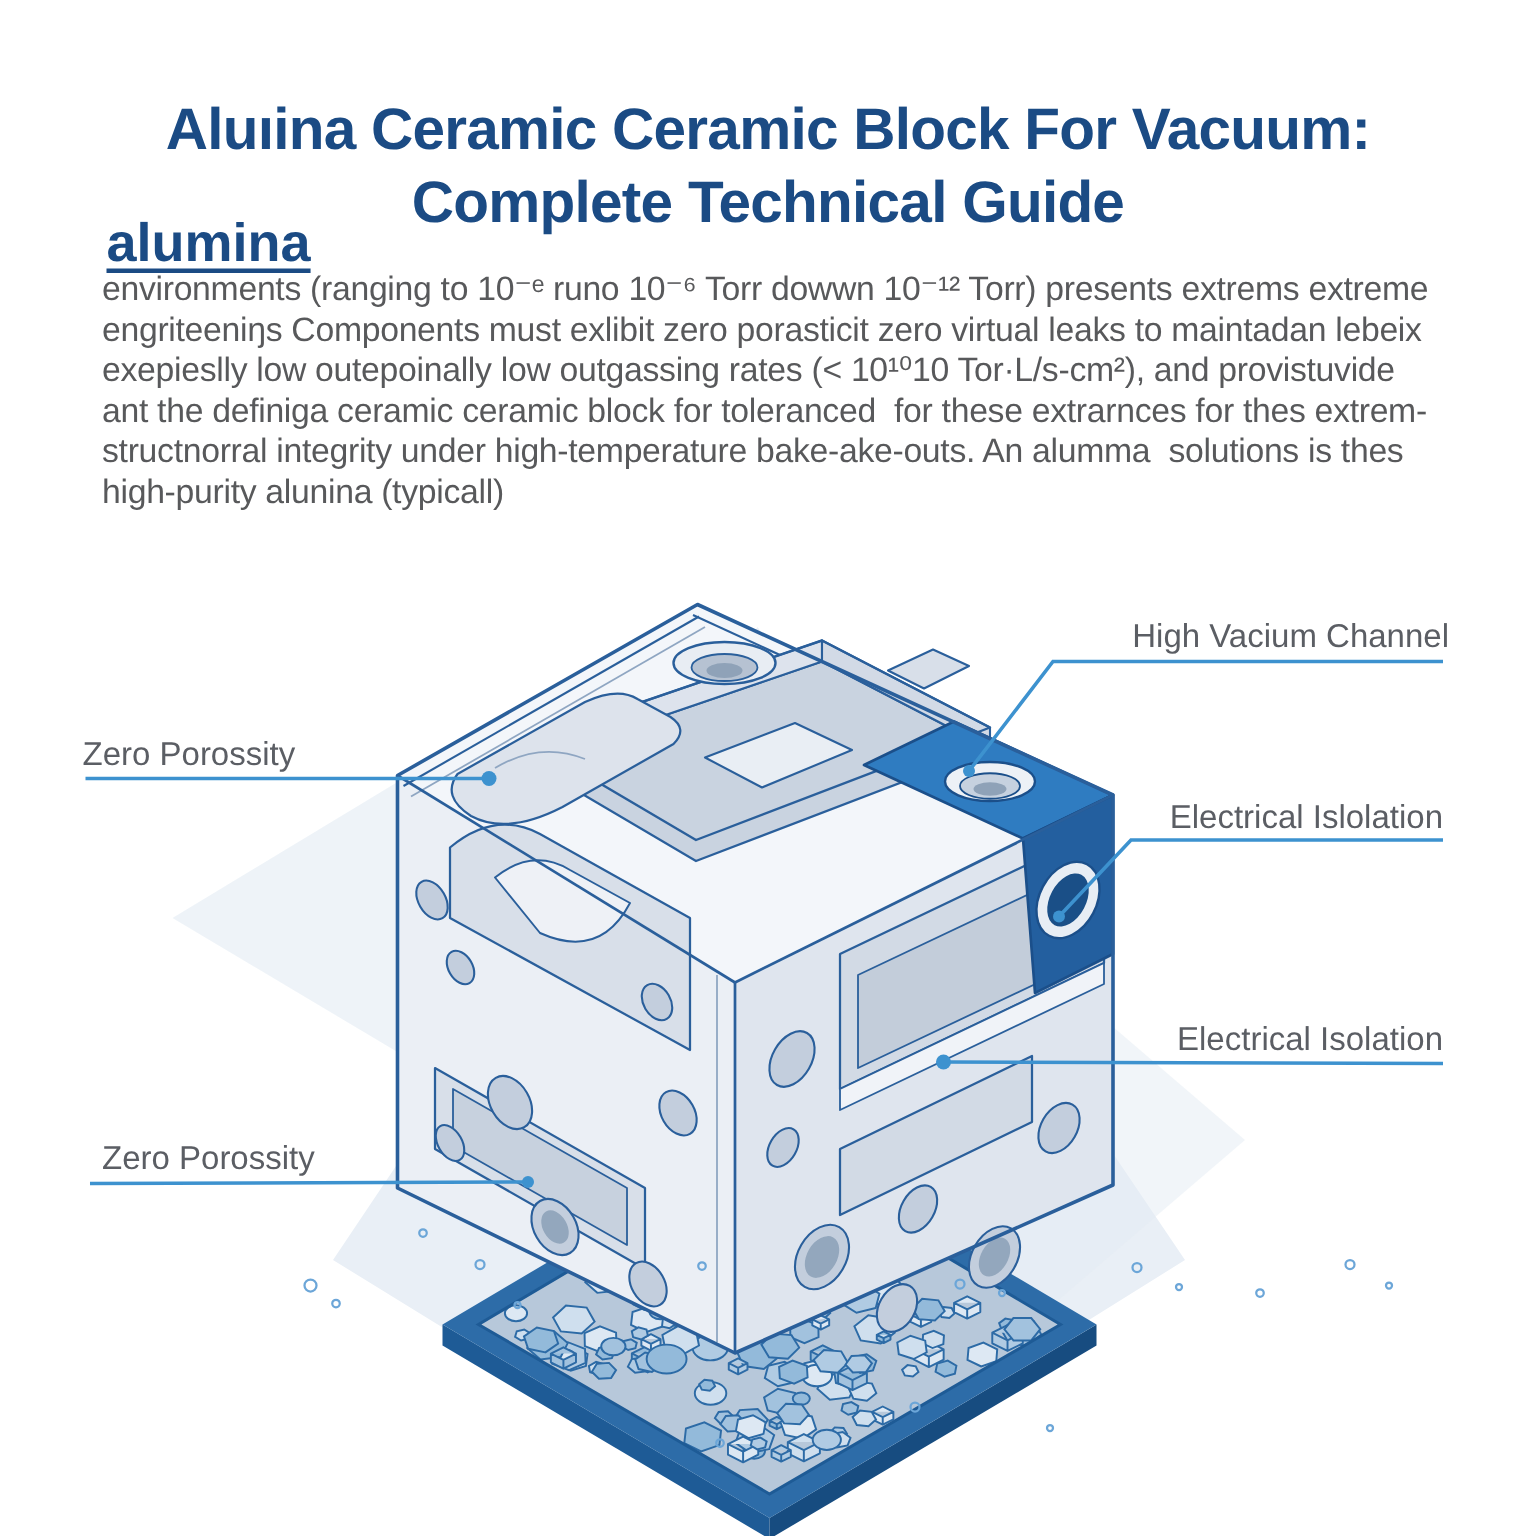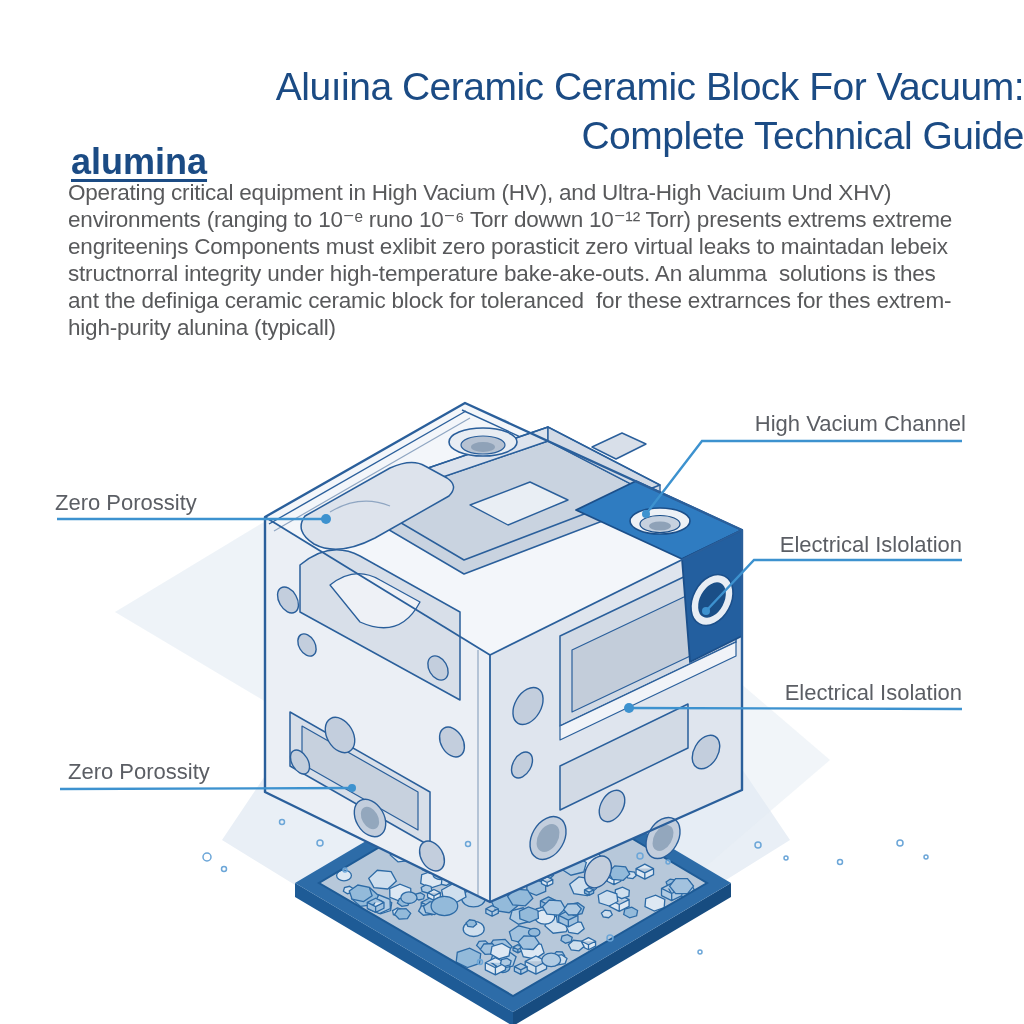"Aluıina Ceramic Ceramic Block For" .page-title { font-weight: normal -> bold; text-align: right -> center }
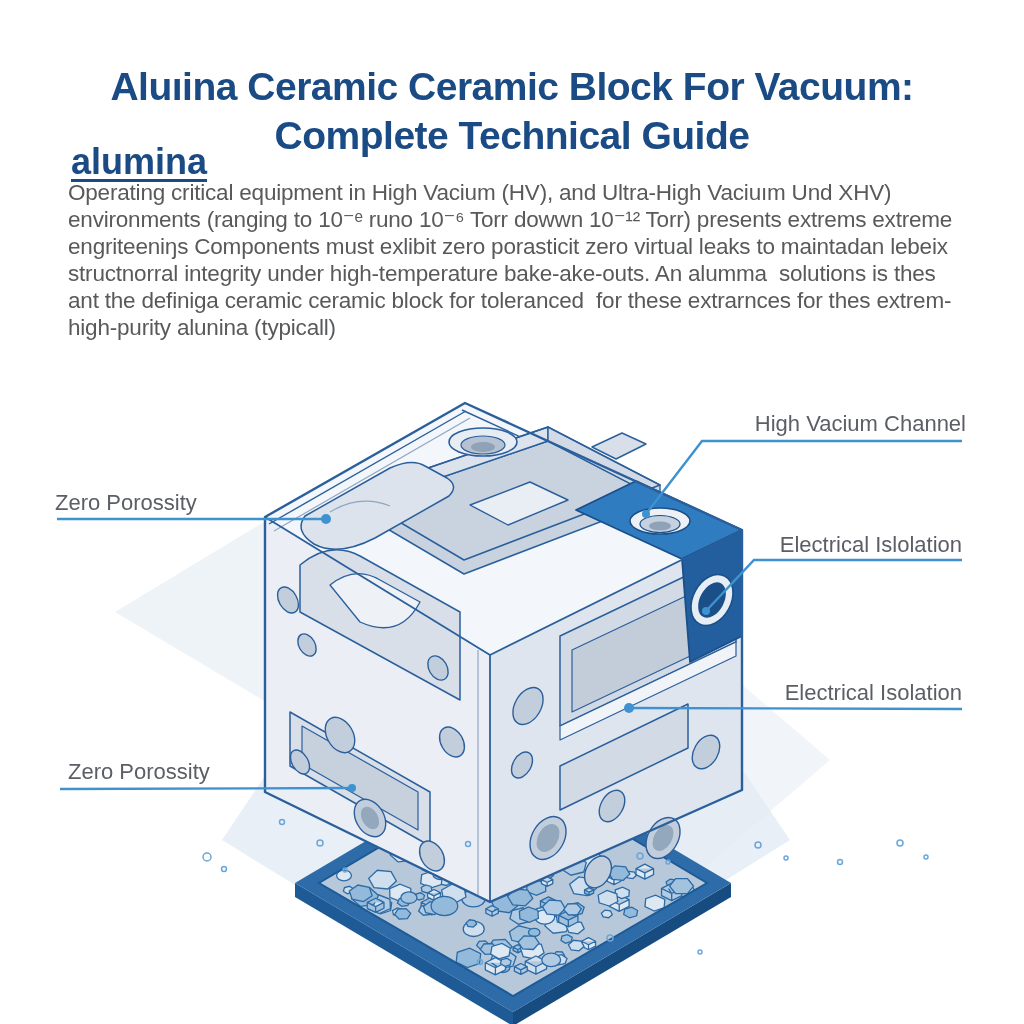"Operating critical equipment in High" div { html: <div>Operating critical equipment in High Vacium (HV), and Ultra-High Vaciuım Und XHV)</div> -> none }
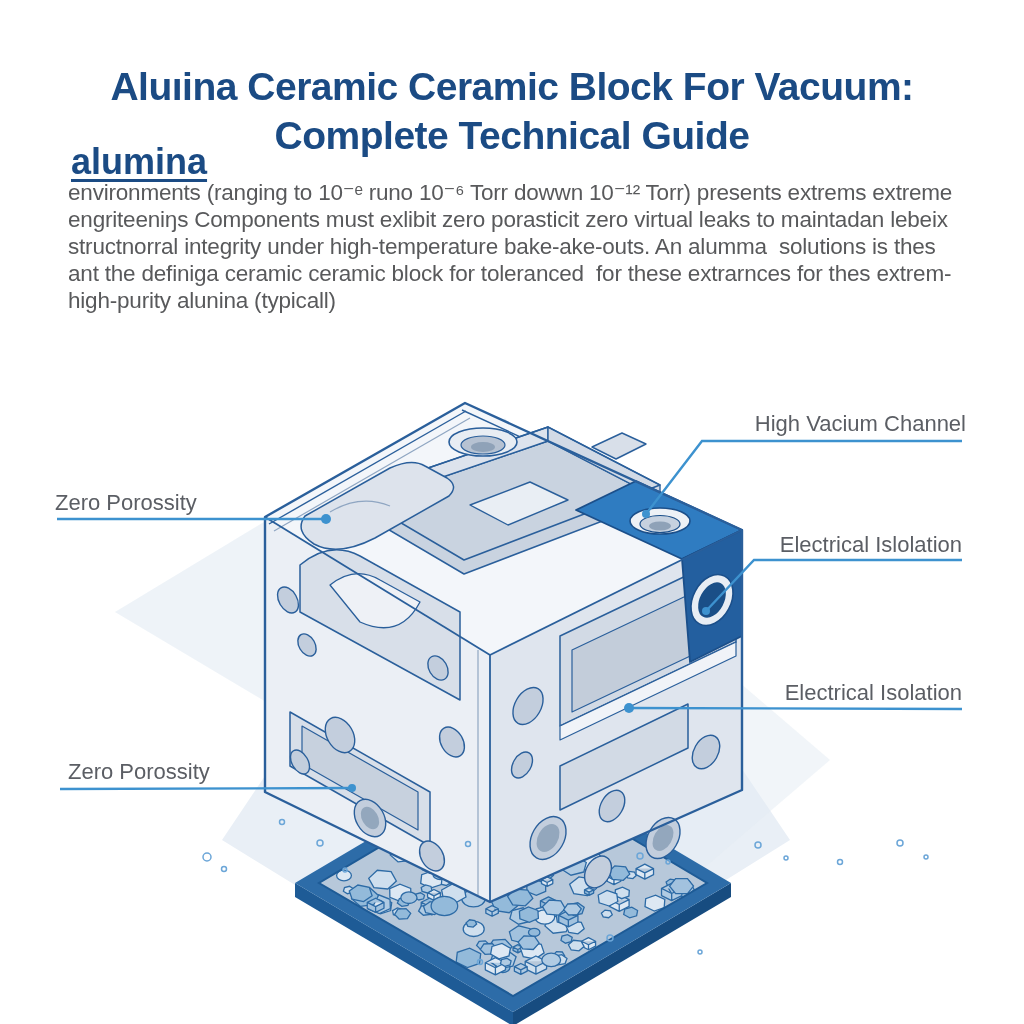"exepieslly low outepoinally low" div { html: none -> <div>exepieslly low outepoinally low outgassing rates (&lt; 10¹⁰10 Tor·L/s-cm²), and provistuvide</div> }
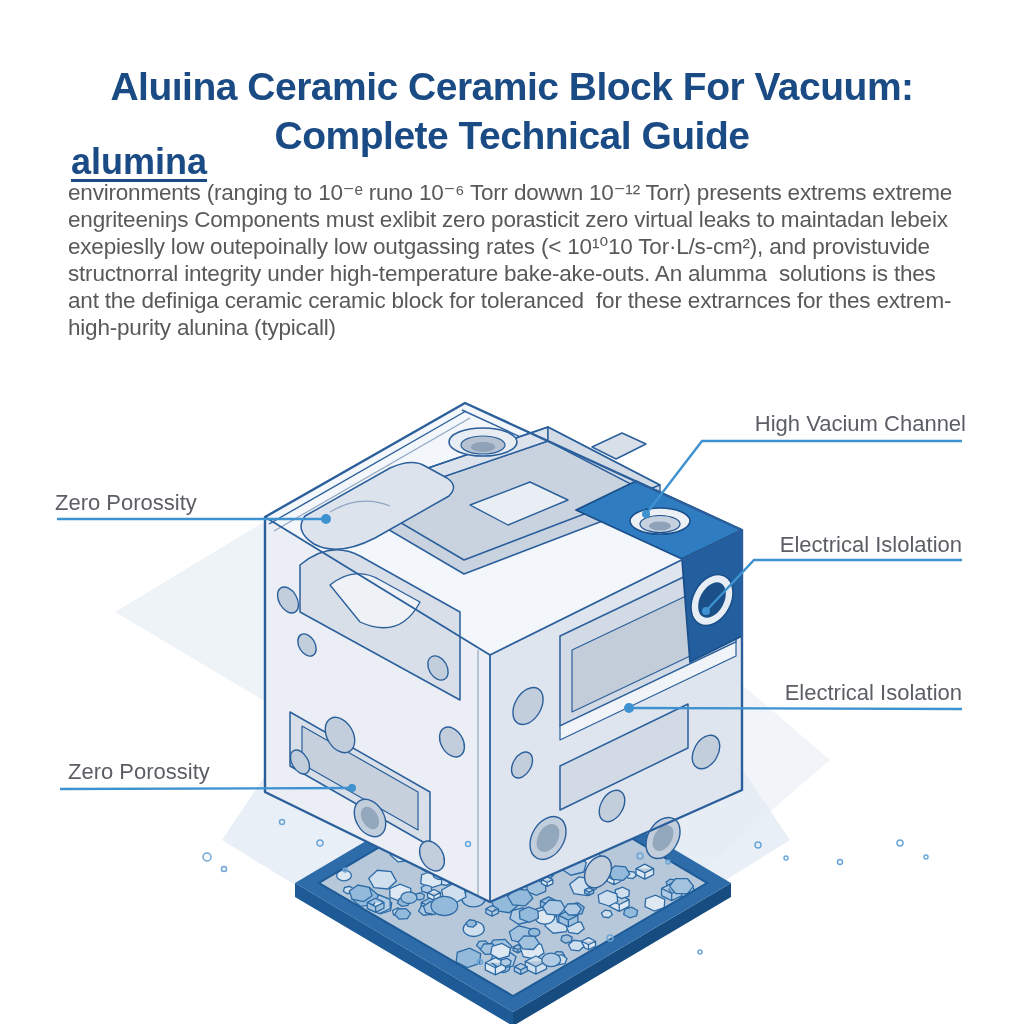"structnorral integrity under" div { order: before "ant the definiga ceramic ceramic" -> after "ant the definiga ceramic ceramic" }
